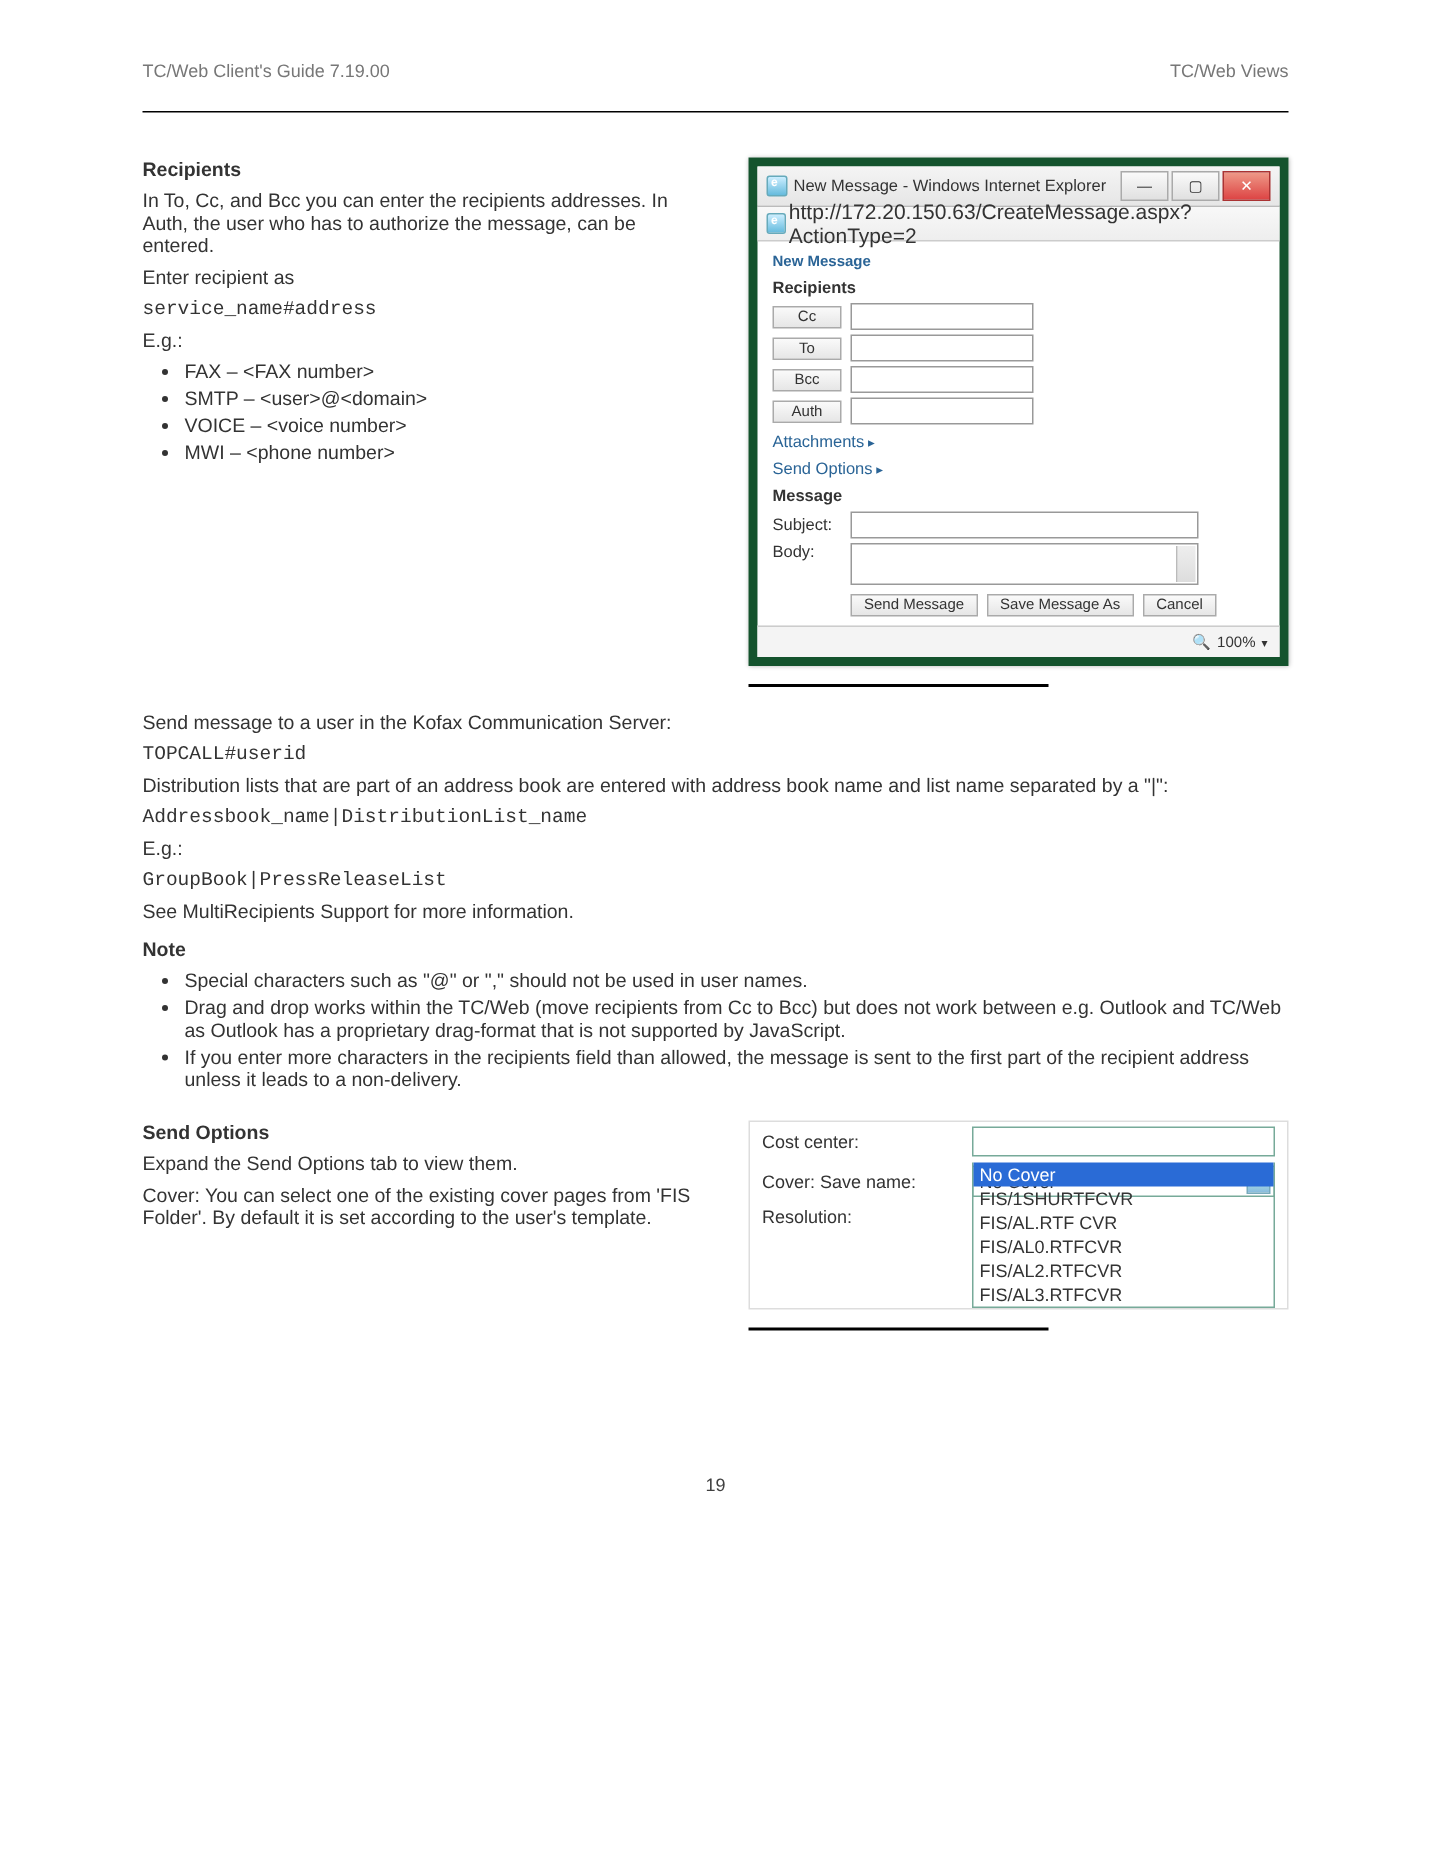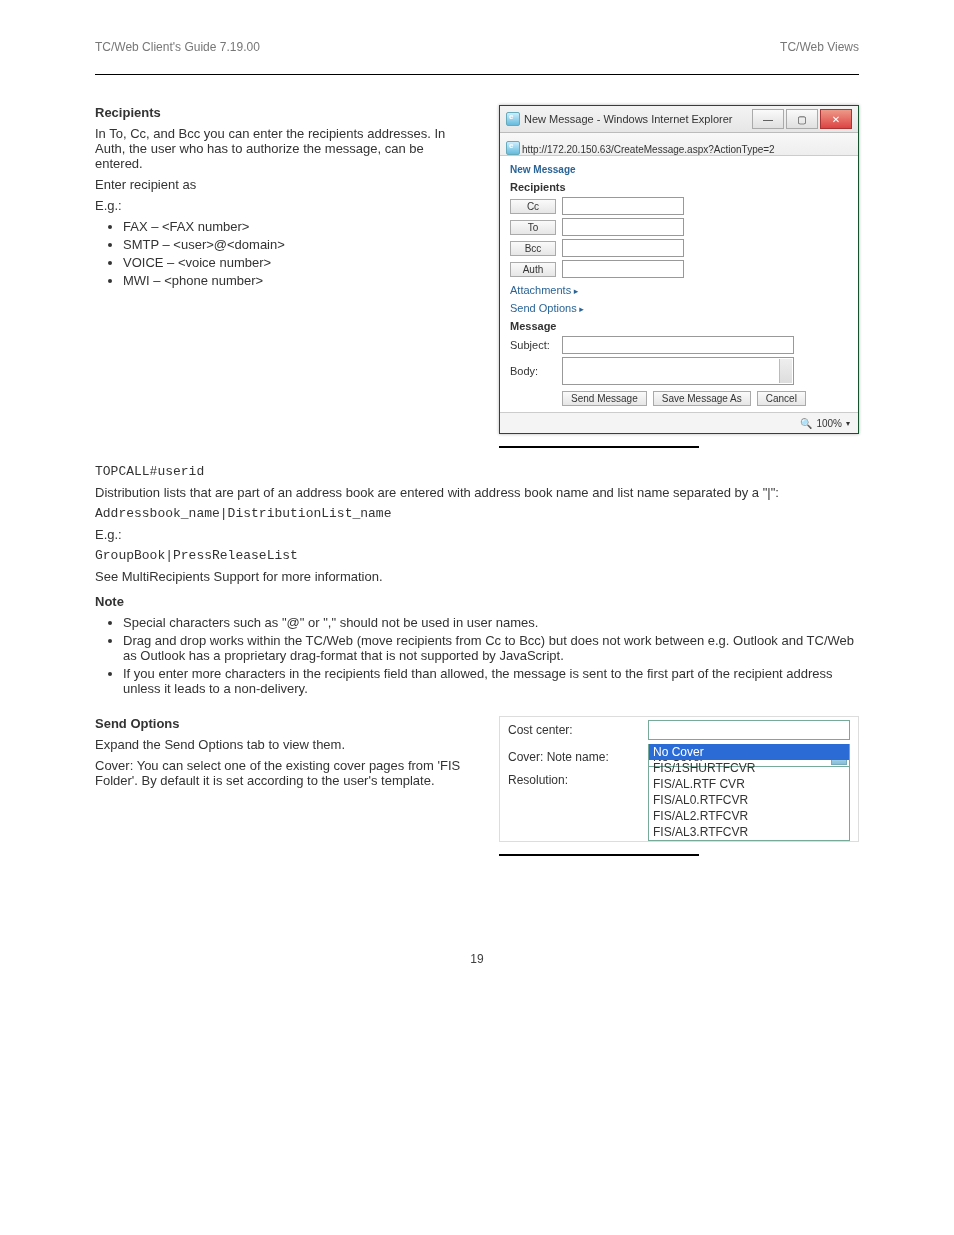"New Message - Windows Internet" .ie-win { border: 1px solid #14532d -> 6px solid #14532d }
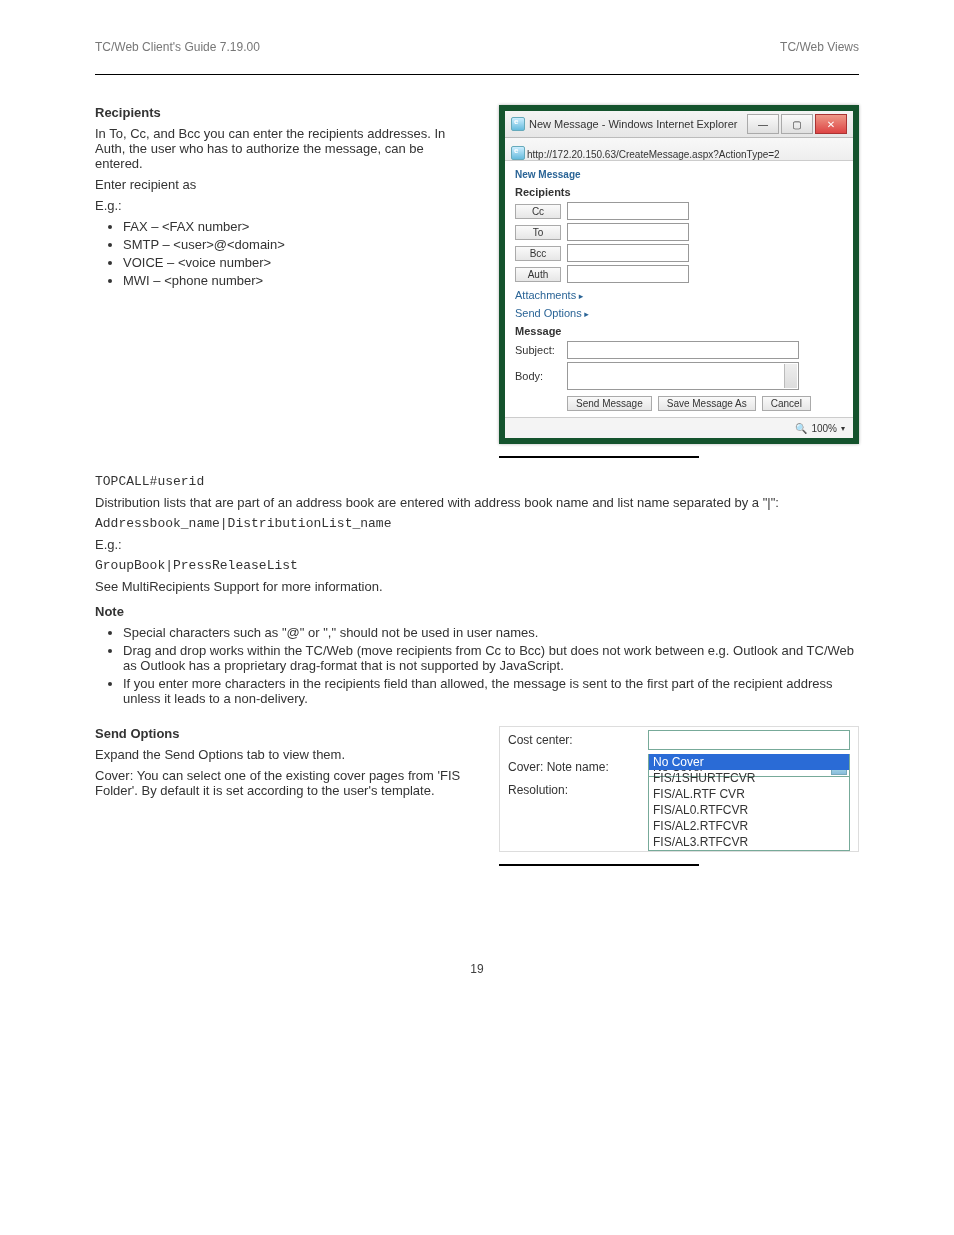"http://172.20.150.63/CreateMessage.aspx?" .ie-addr { align-items: flex-end -> center; font-size: 10px -> 14px }
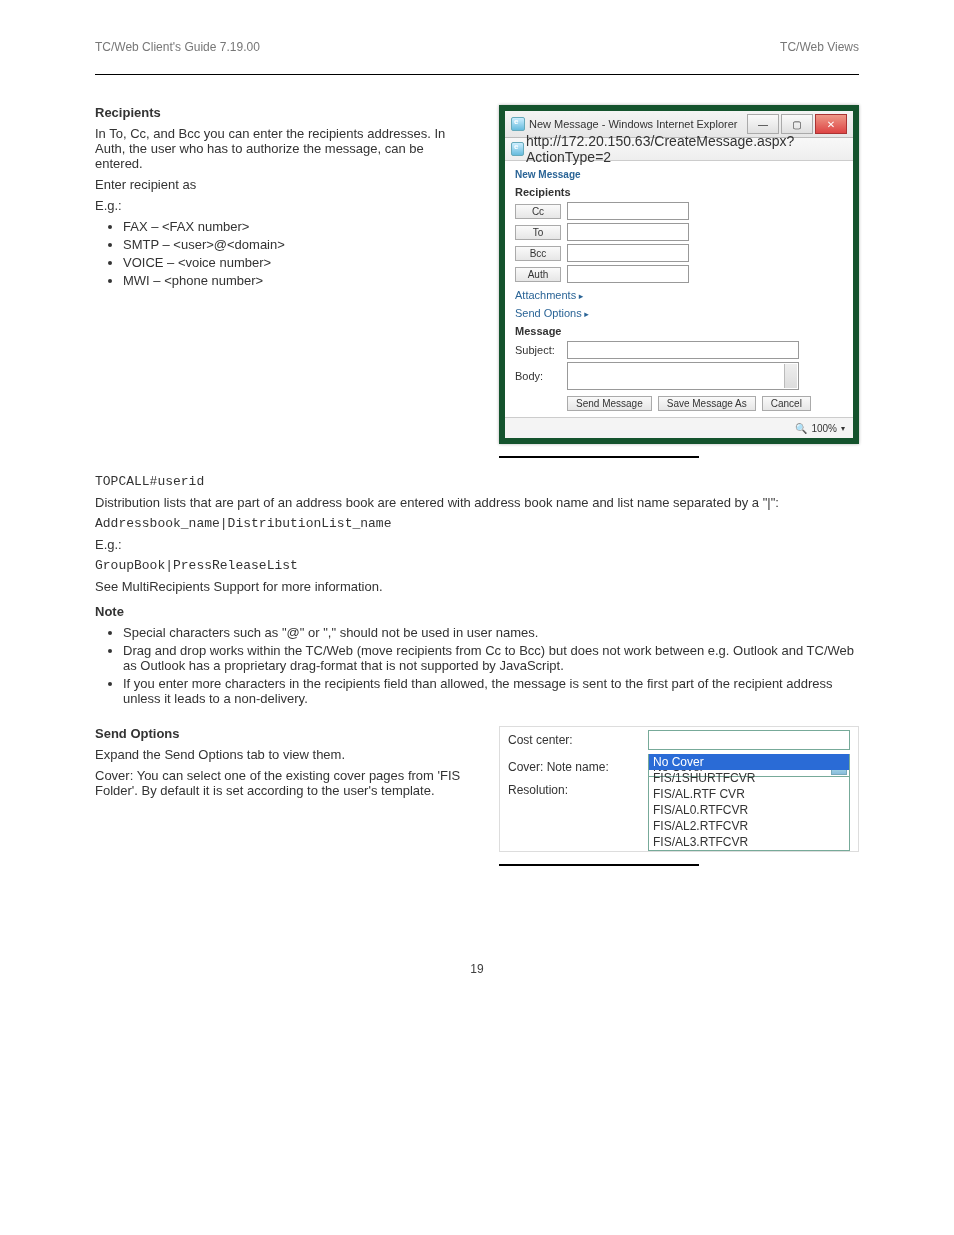"service_name#address" div.code { html: none -> <div>service_name#address</div> }
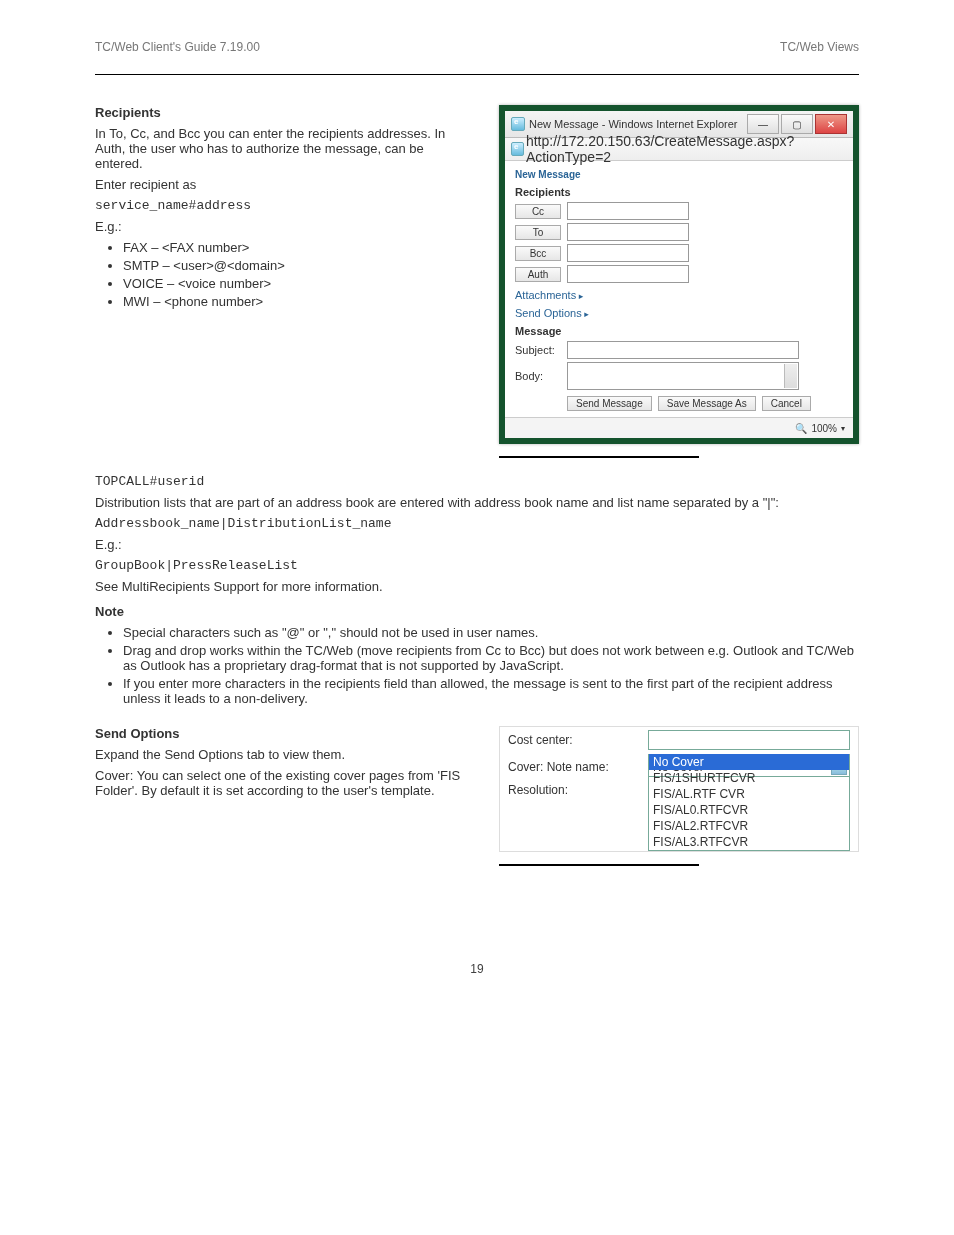"Body:" div.ie-row { align-items: center -> flex-start }
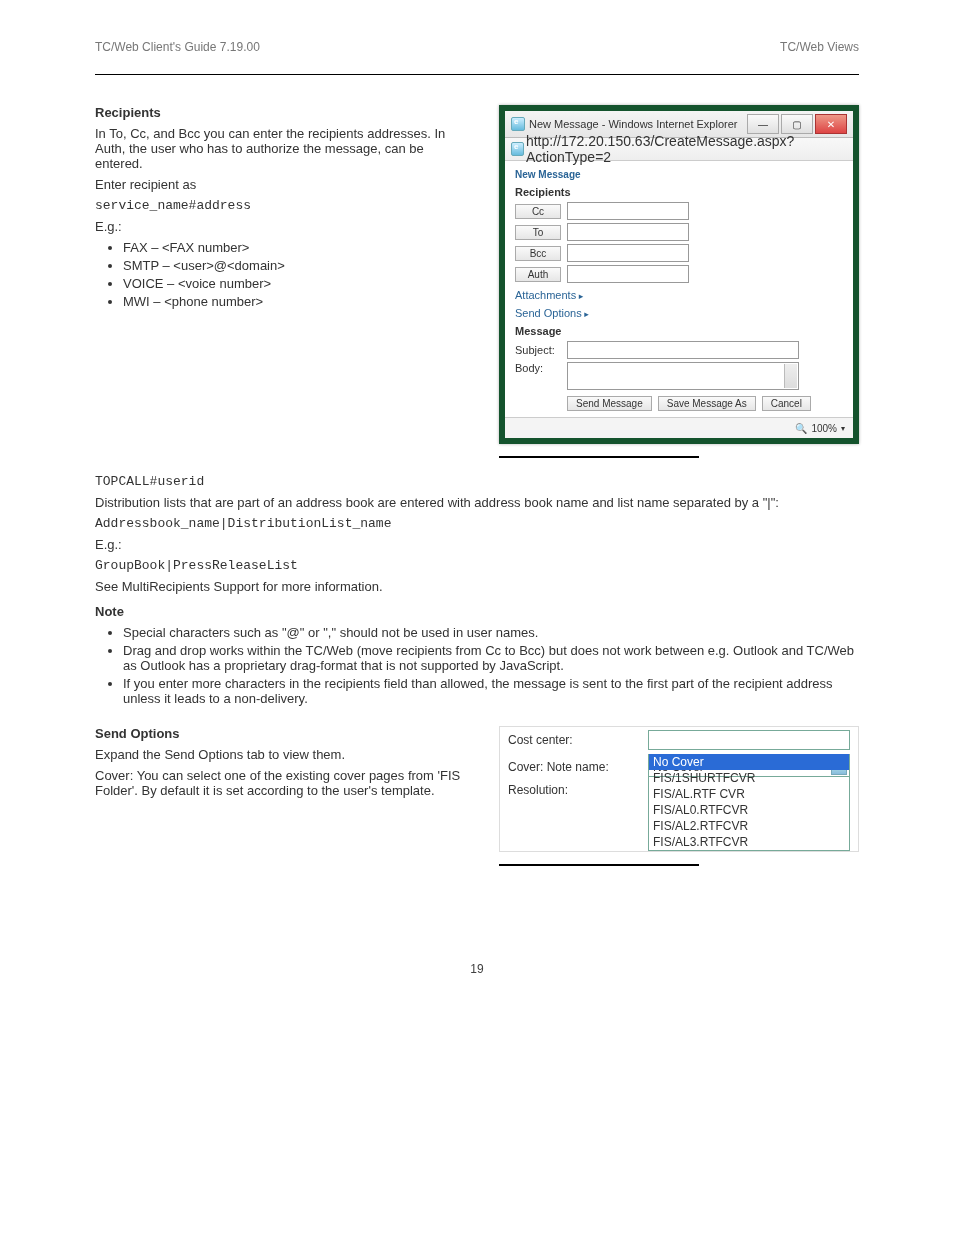"Send message to a user" div.para { html: none -> <div>Send message to a user in the Kofax Communication Server:</div> }
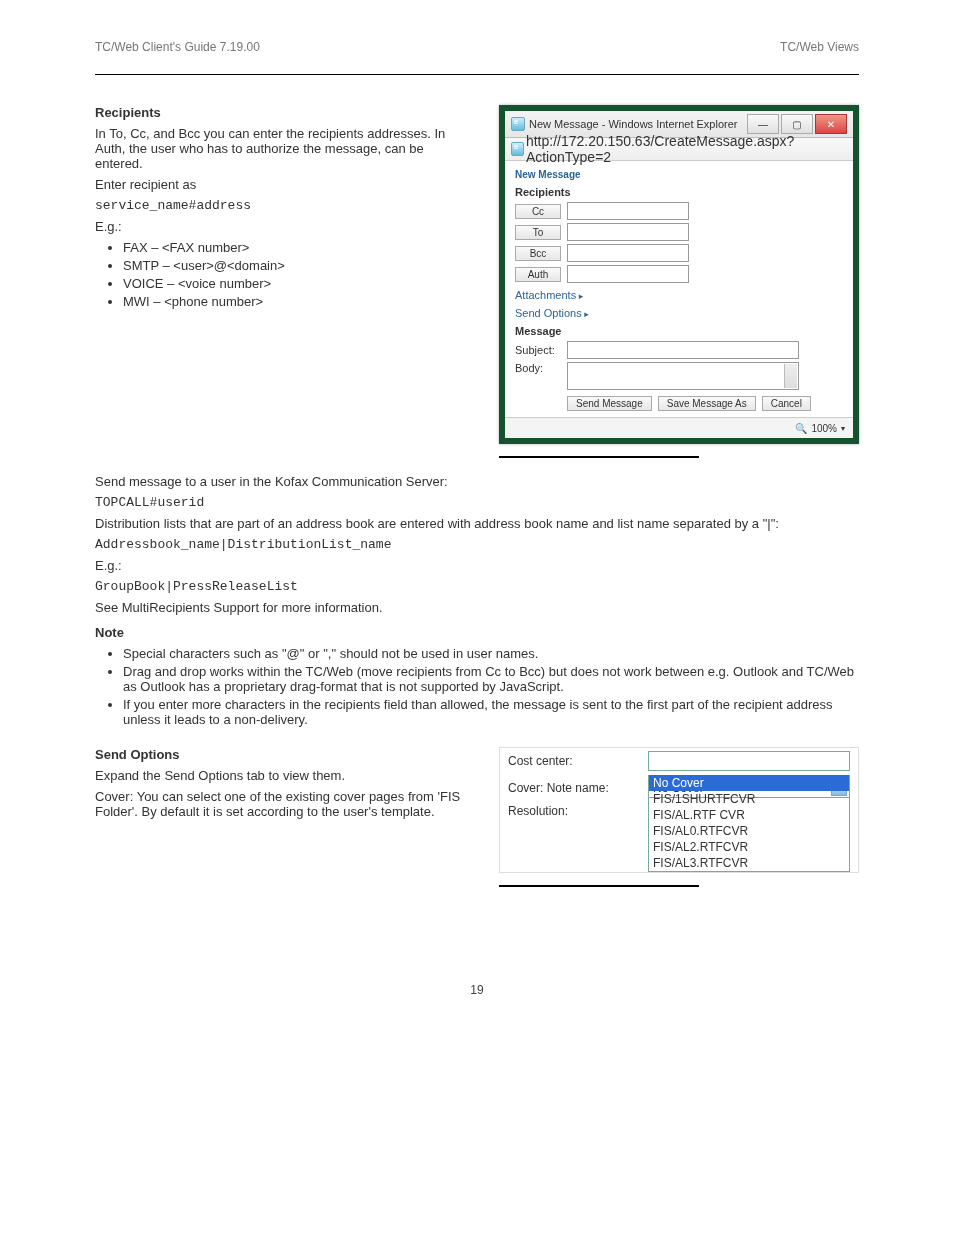"Cover: Note name:" div.opt-label { text: Note -> Save }
